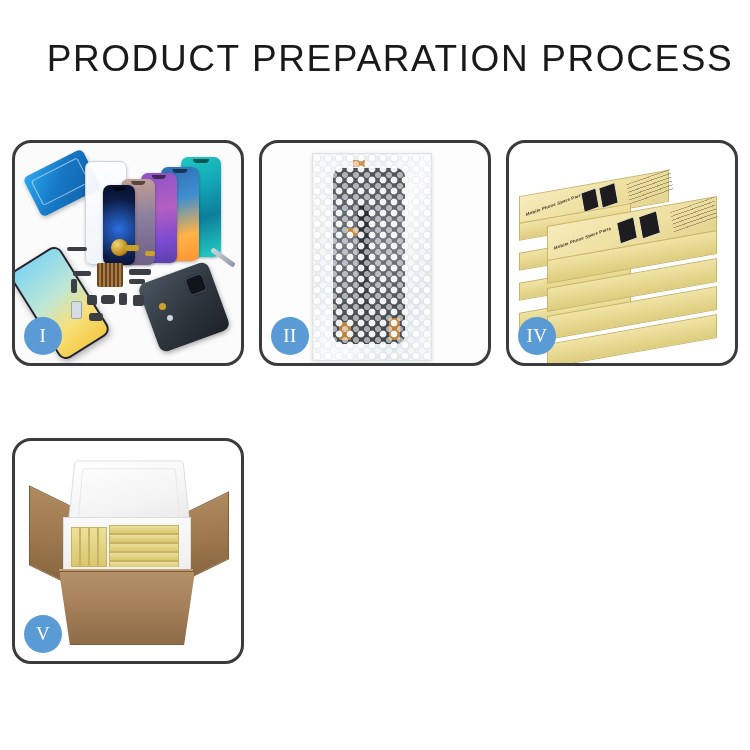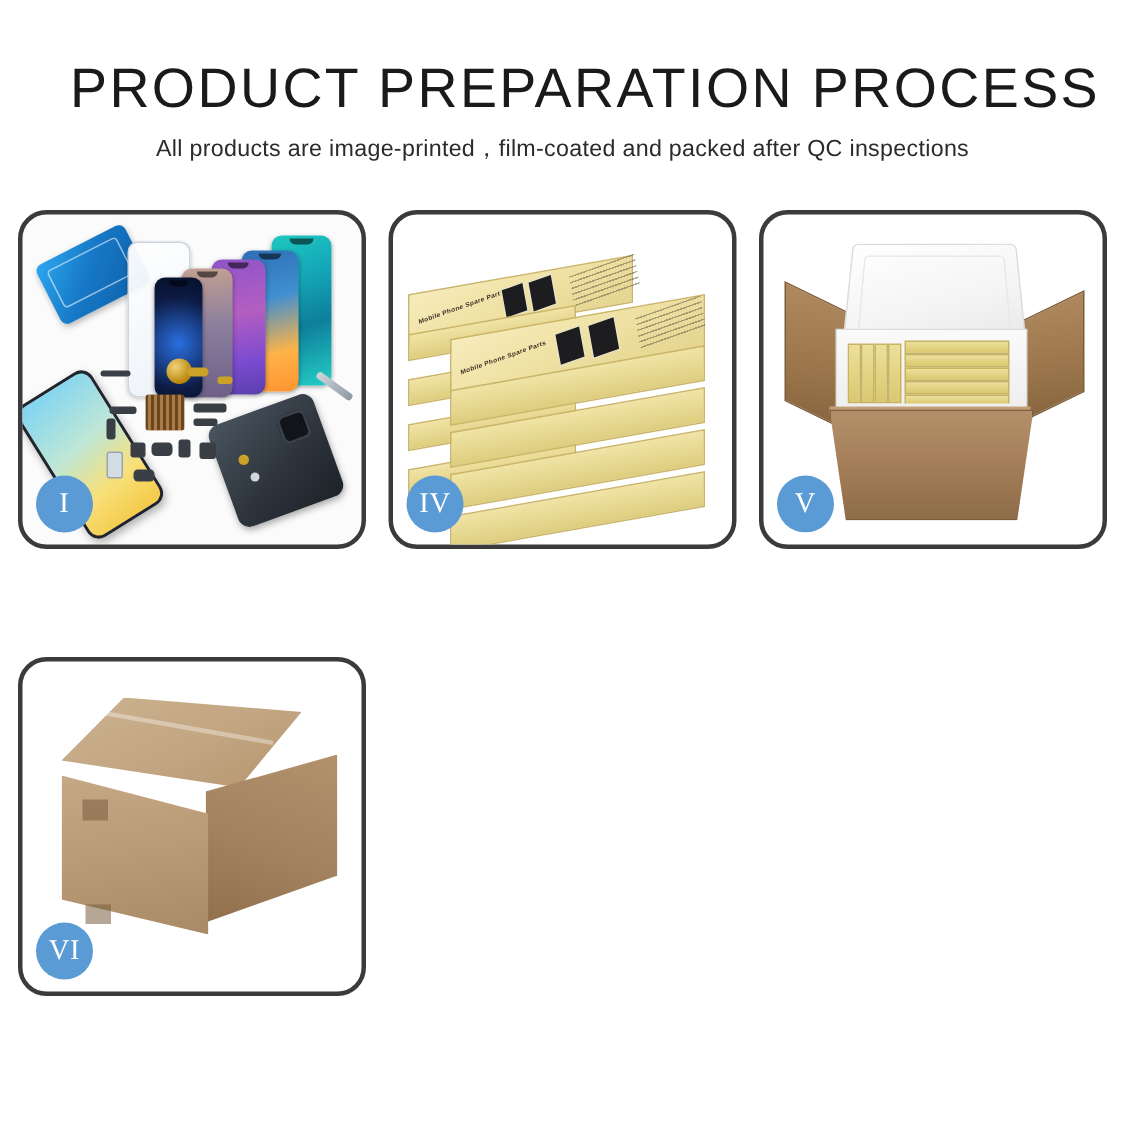"All products are" div.subtitle { html: <div>All products are image-printed，film-coated and packed after QC inspections</div> -> none }
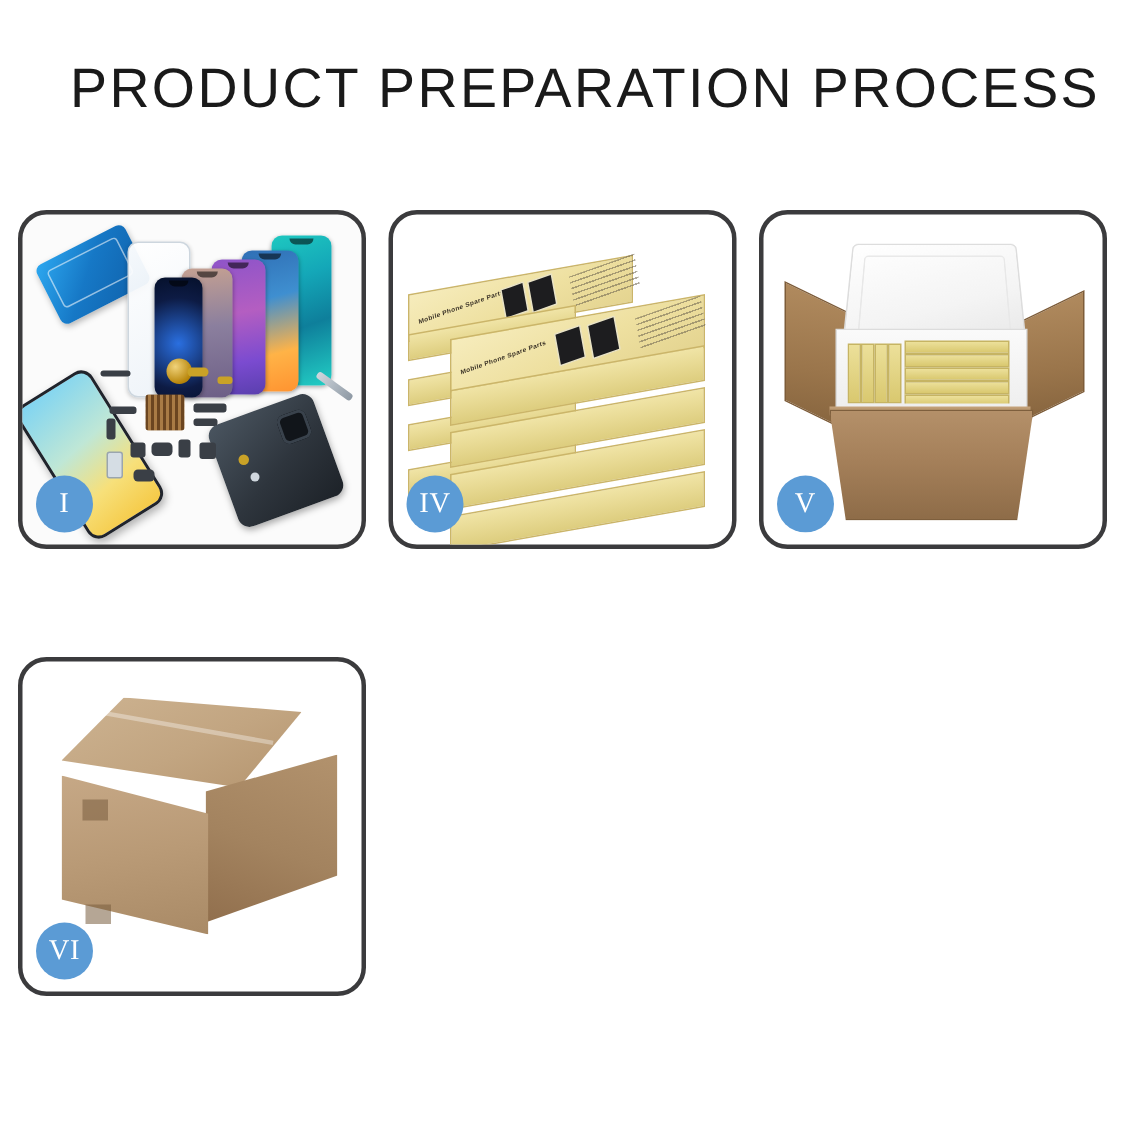"II" div.panel { html: none -> <div> <div> <div> <div></div> <div></div> <span></span> <span></span> <span></span> <span></span> <div></div> <div></div> </div> </div> <div>II</div> </div> }
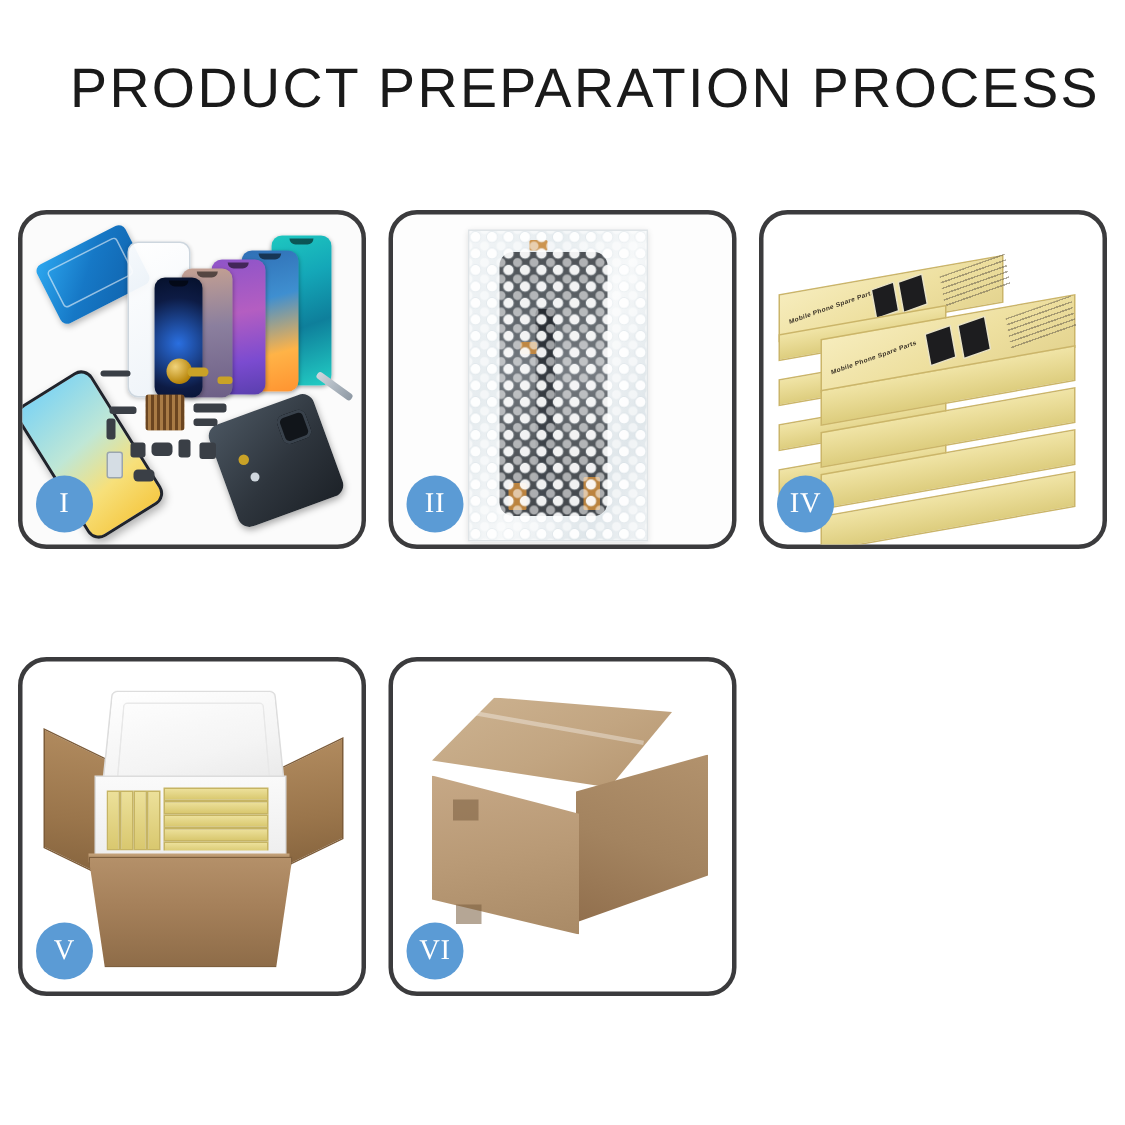"VI" div.panel { html: <div> <div> <div></div> <div></div> <div></div> <div></div> <span></span> <span></span> </div> <div>VI</div> </div> -> none }
